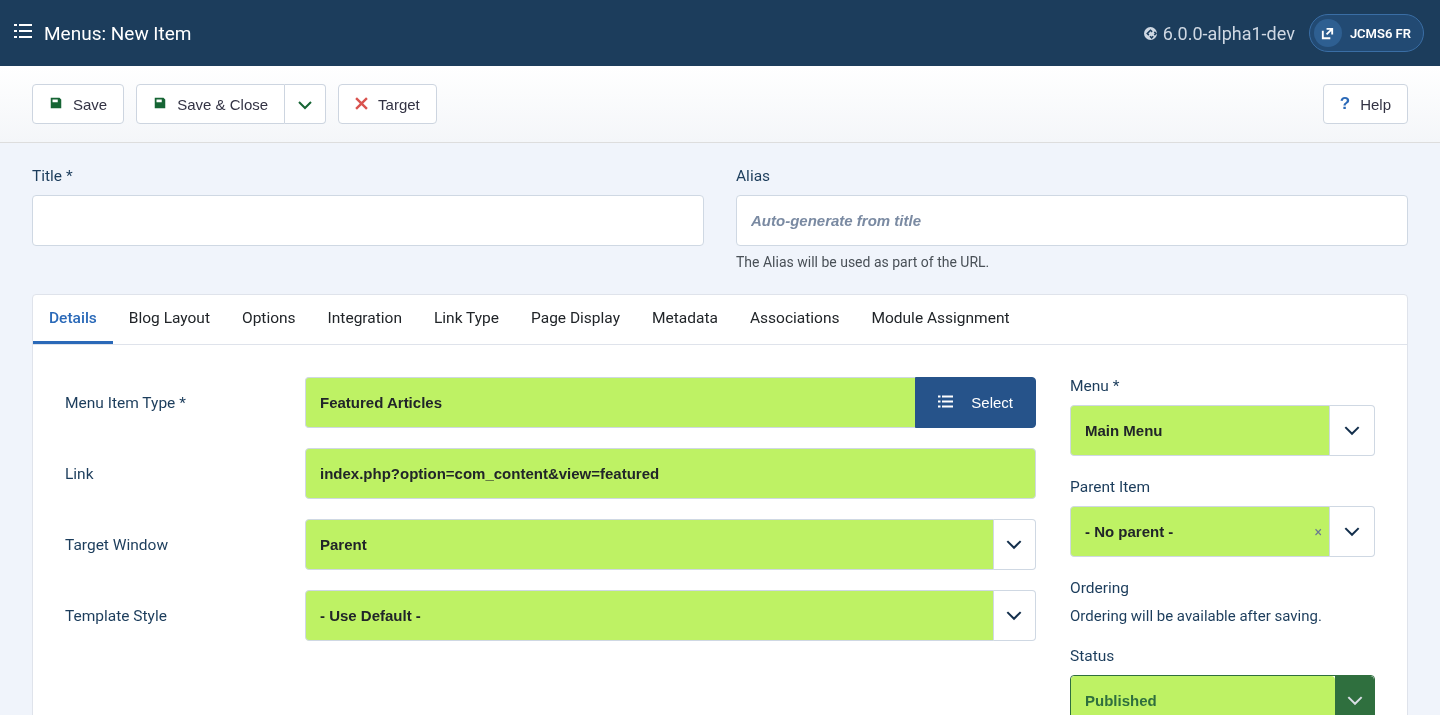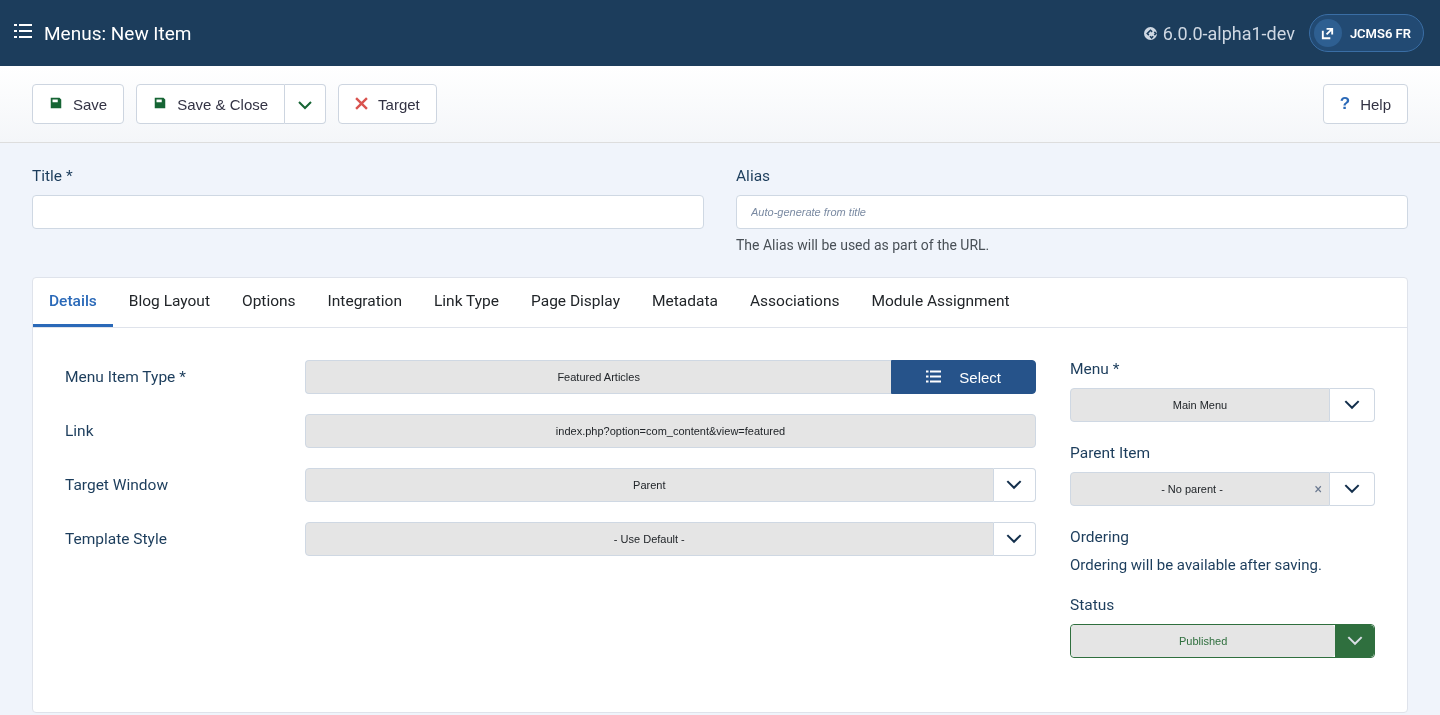"Auto-generate from title" .input, .select { font-size: 11px -> 15px; font-weight: none -> bold; padding: 10px 14px -> 16px 14px }
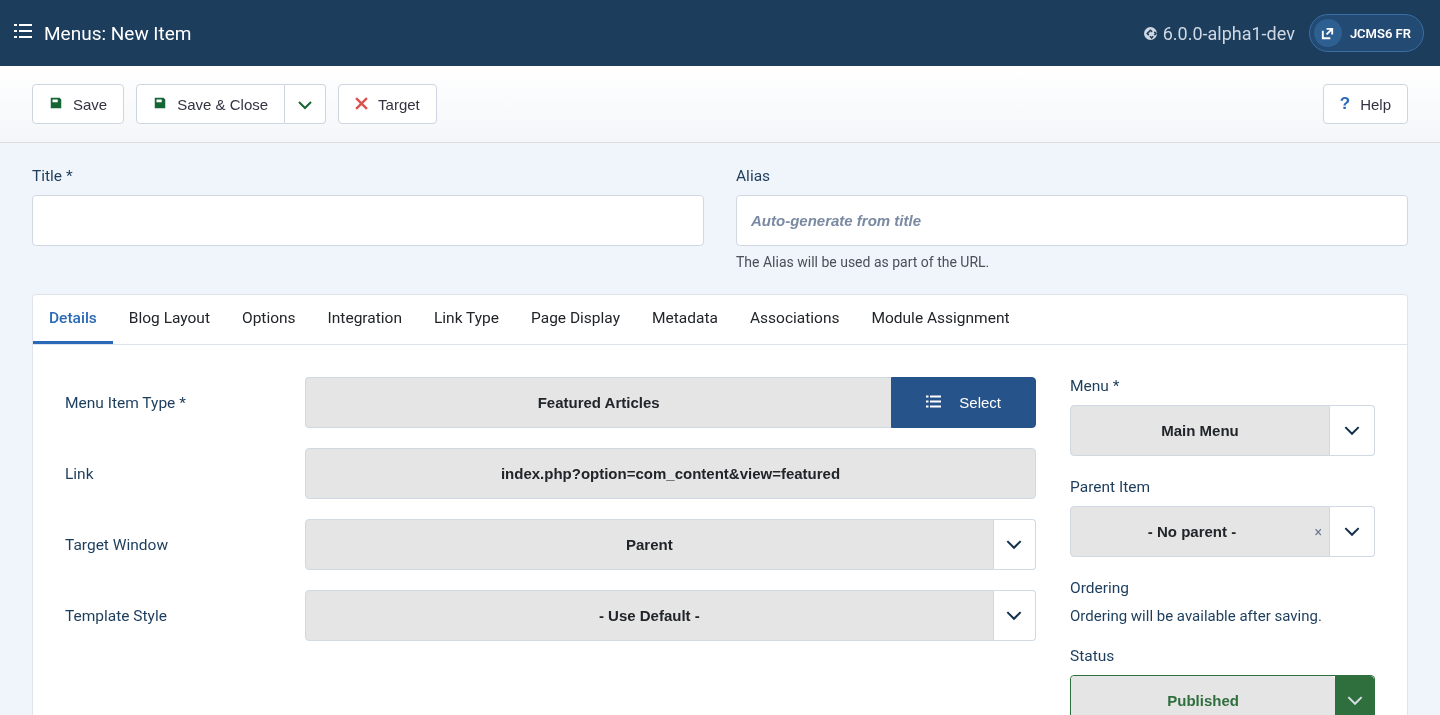"Featured Articles" .input[readonly] { background: #e5e5e5 -> #bef264; text-align: center -> none }
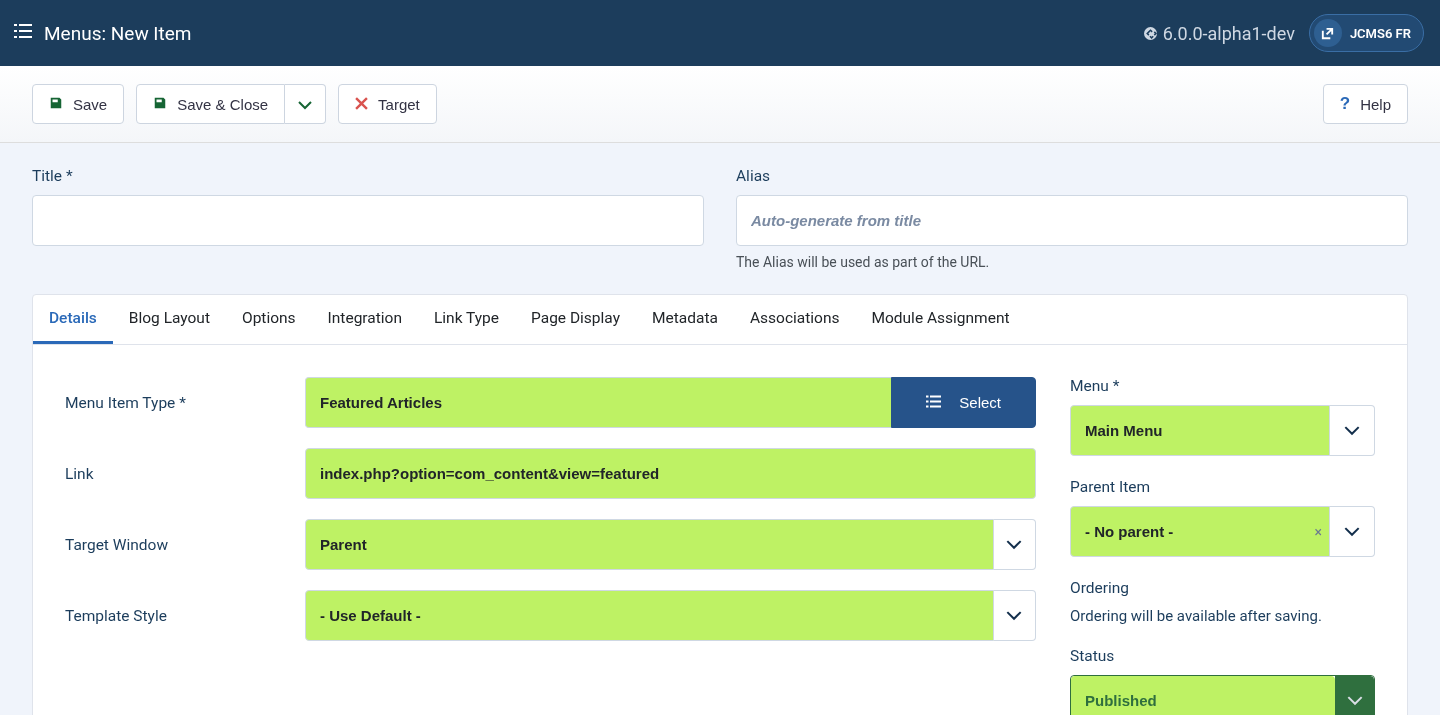"Select" .select-btn { padding: 0 34px -> 0 22px }
